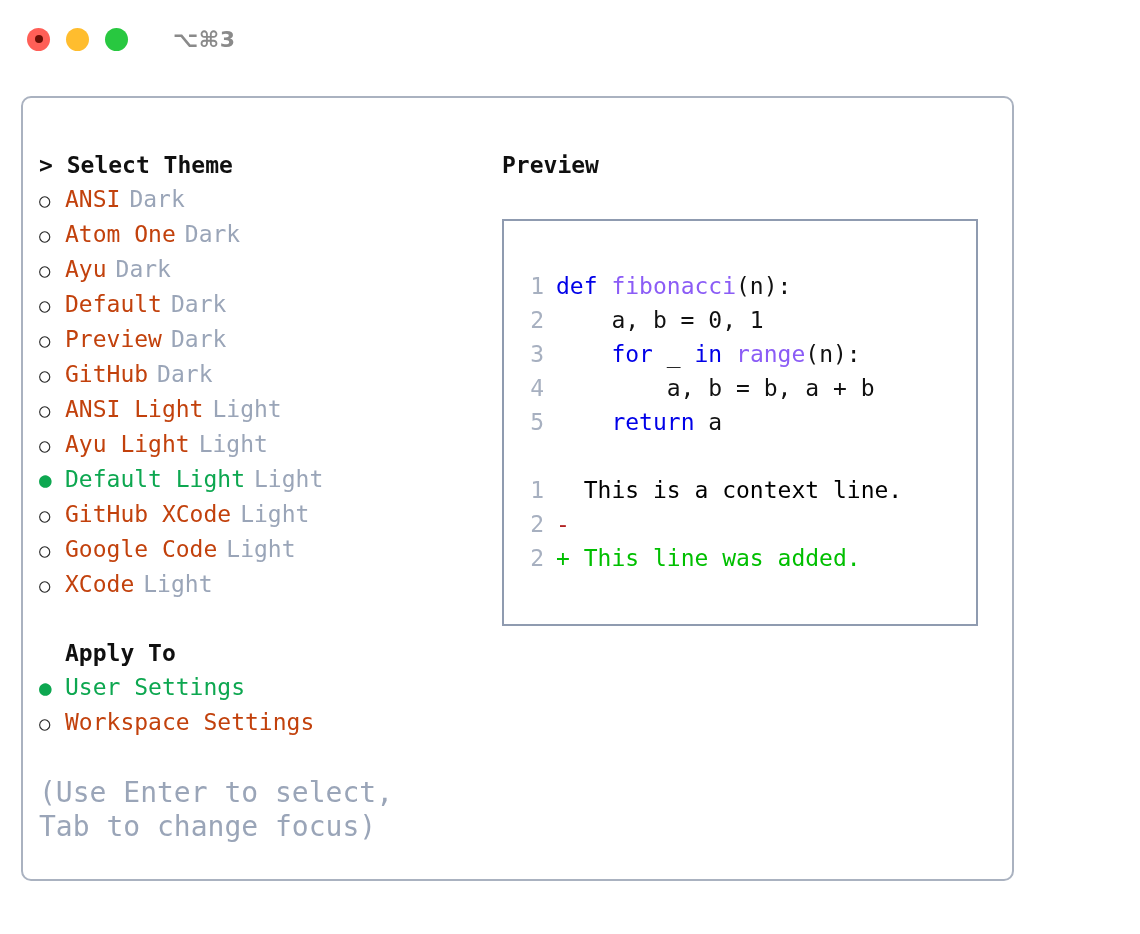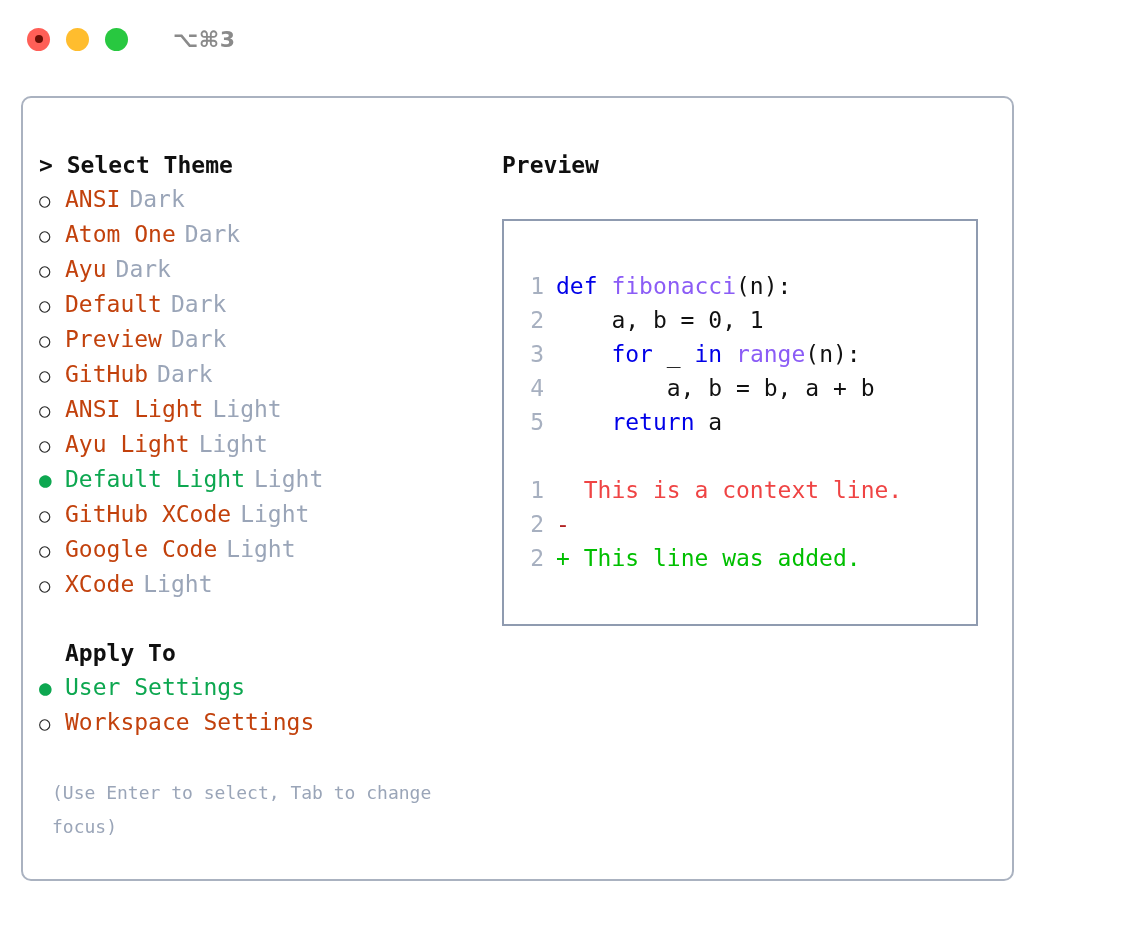"This is a context line." .diff-ctx { color: #ef4444 -> #000000 }
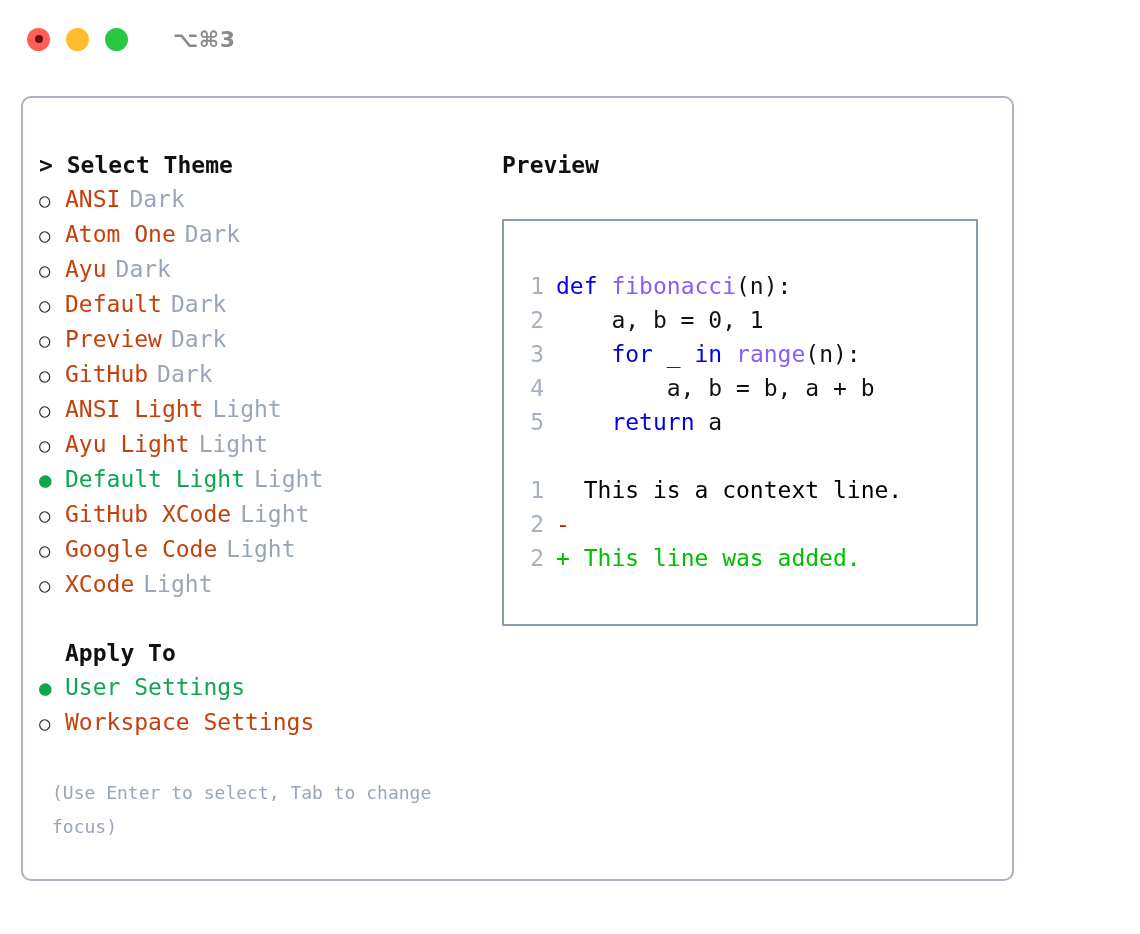"(Use Enter to select, Tab" .hint { font-size: 18px -> 28px; margin-left: 13px -> none }
